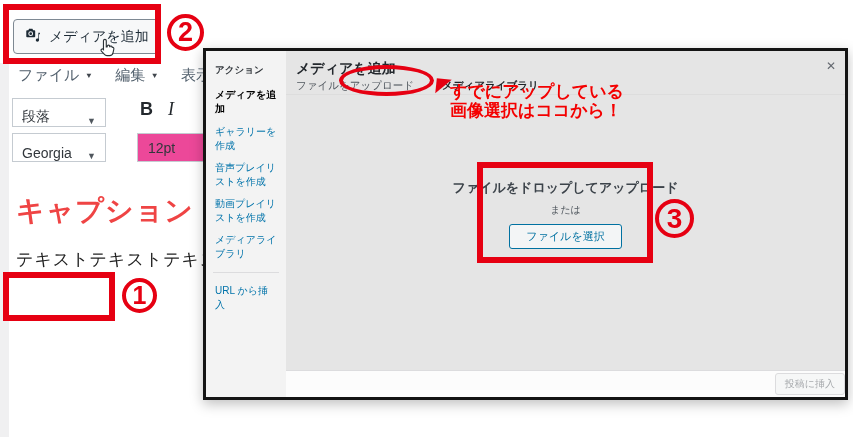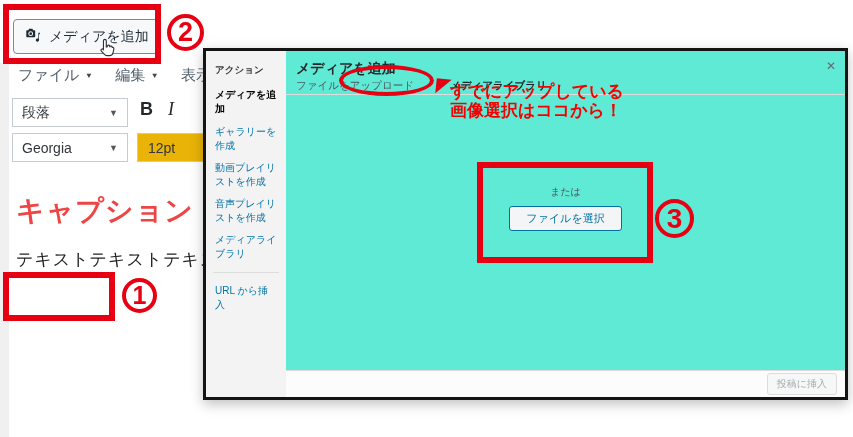"アクション" .modal { background: #5eead4 -> #e5e5e5 }
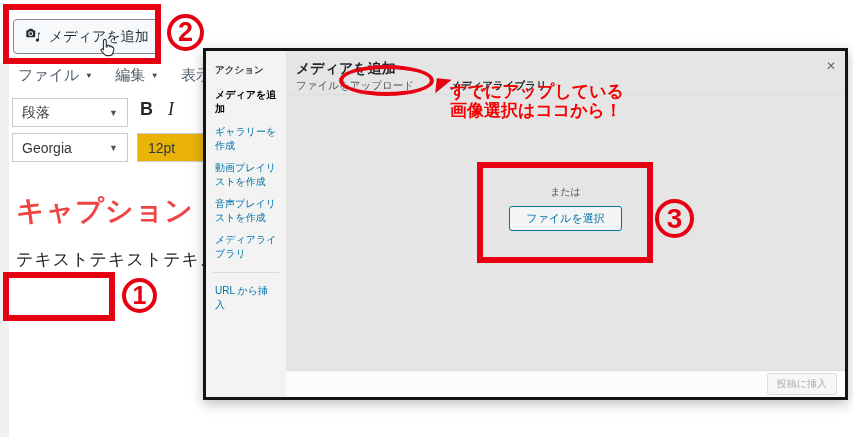"ファイルをアップロード" .tabs { gap: 36px -> 28px }
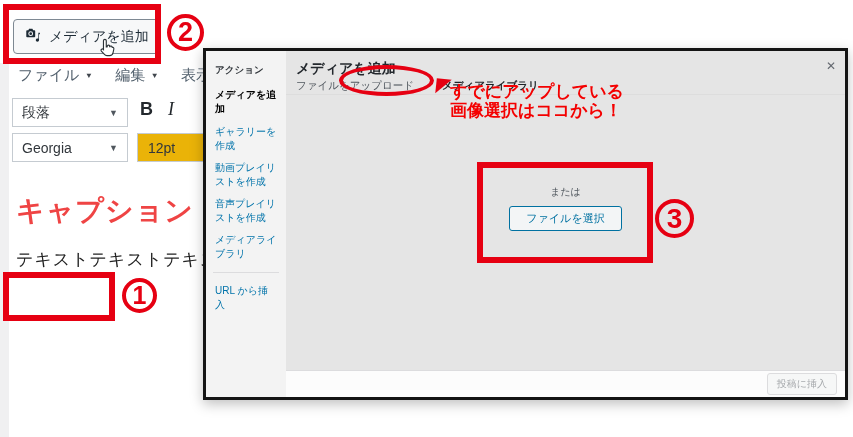"段落" .tb-select { align-items: center -> flex-end; width: 116px -> 94px }
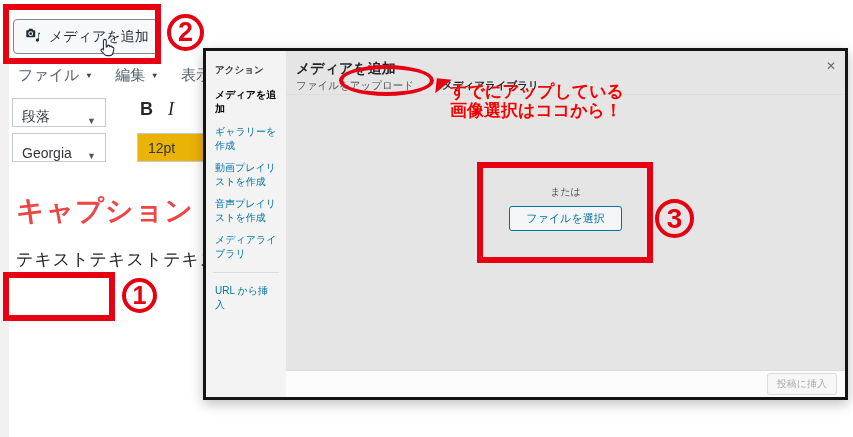"12pt" .box-fontsize { background: #eab308 -> #ec4899 }
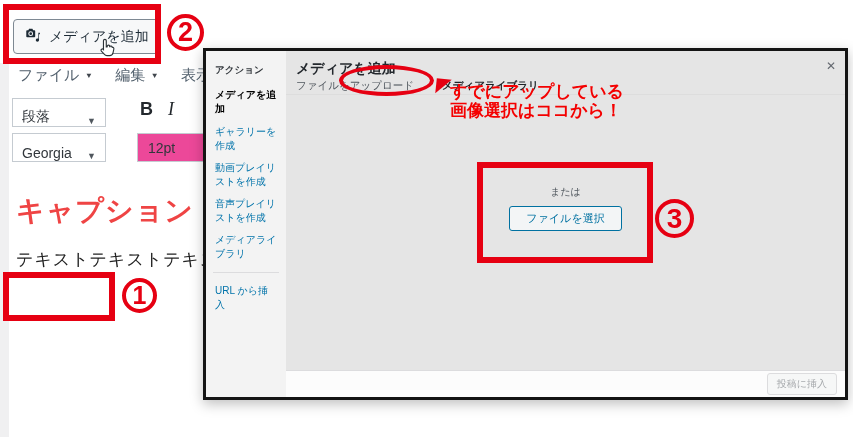"ファイルをドロップしてアップロード" div.dz-title { html: none -> <div>ファイルをドロップしてアップロード</div> }
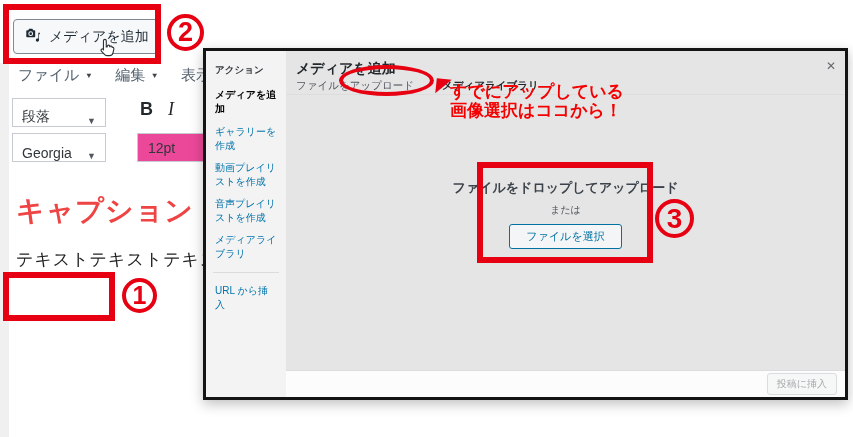"動画プレイリストを作成" div.sb-link { order: before "音声プレイリストを作成" -> after "音声プレイリストを作成" }
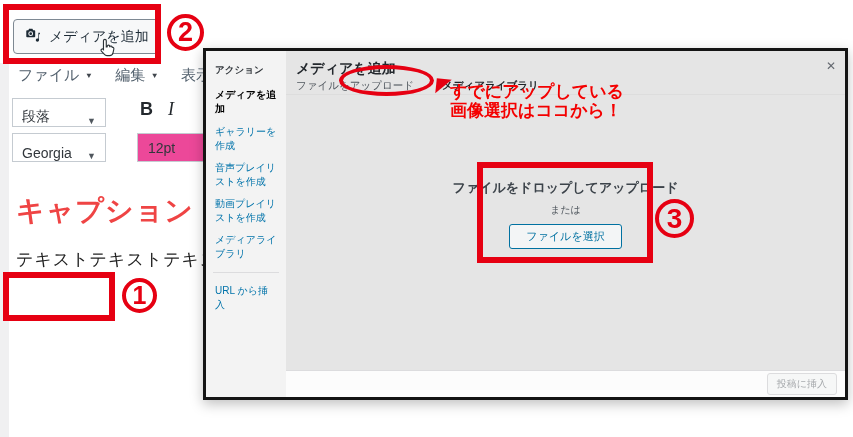"投稿に挿入" .modal-footer { padding-right: 8px -> none }
